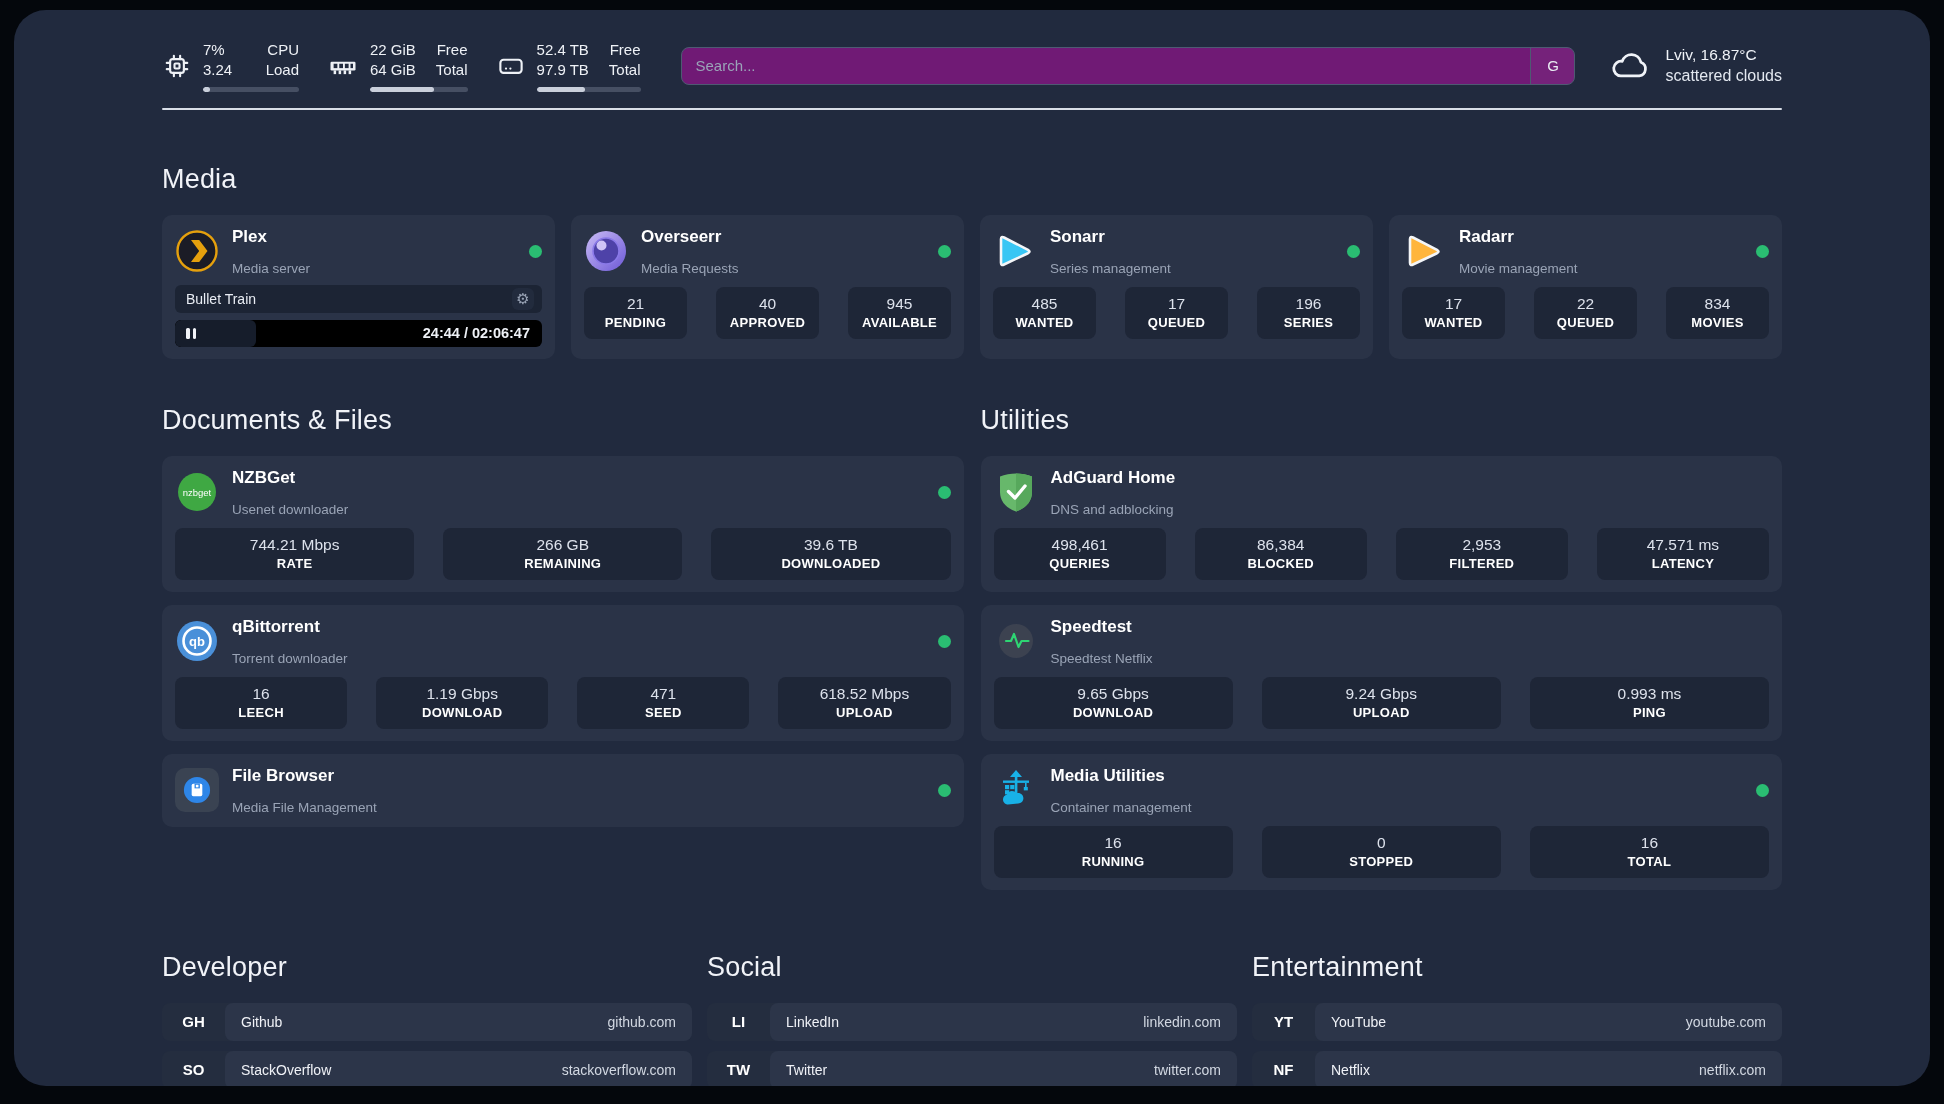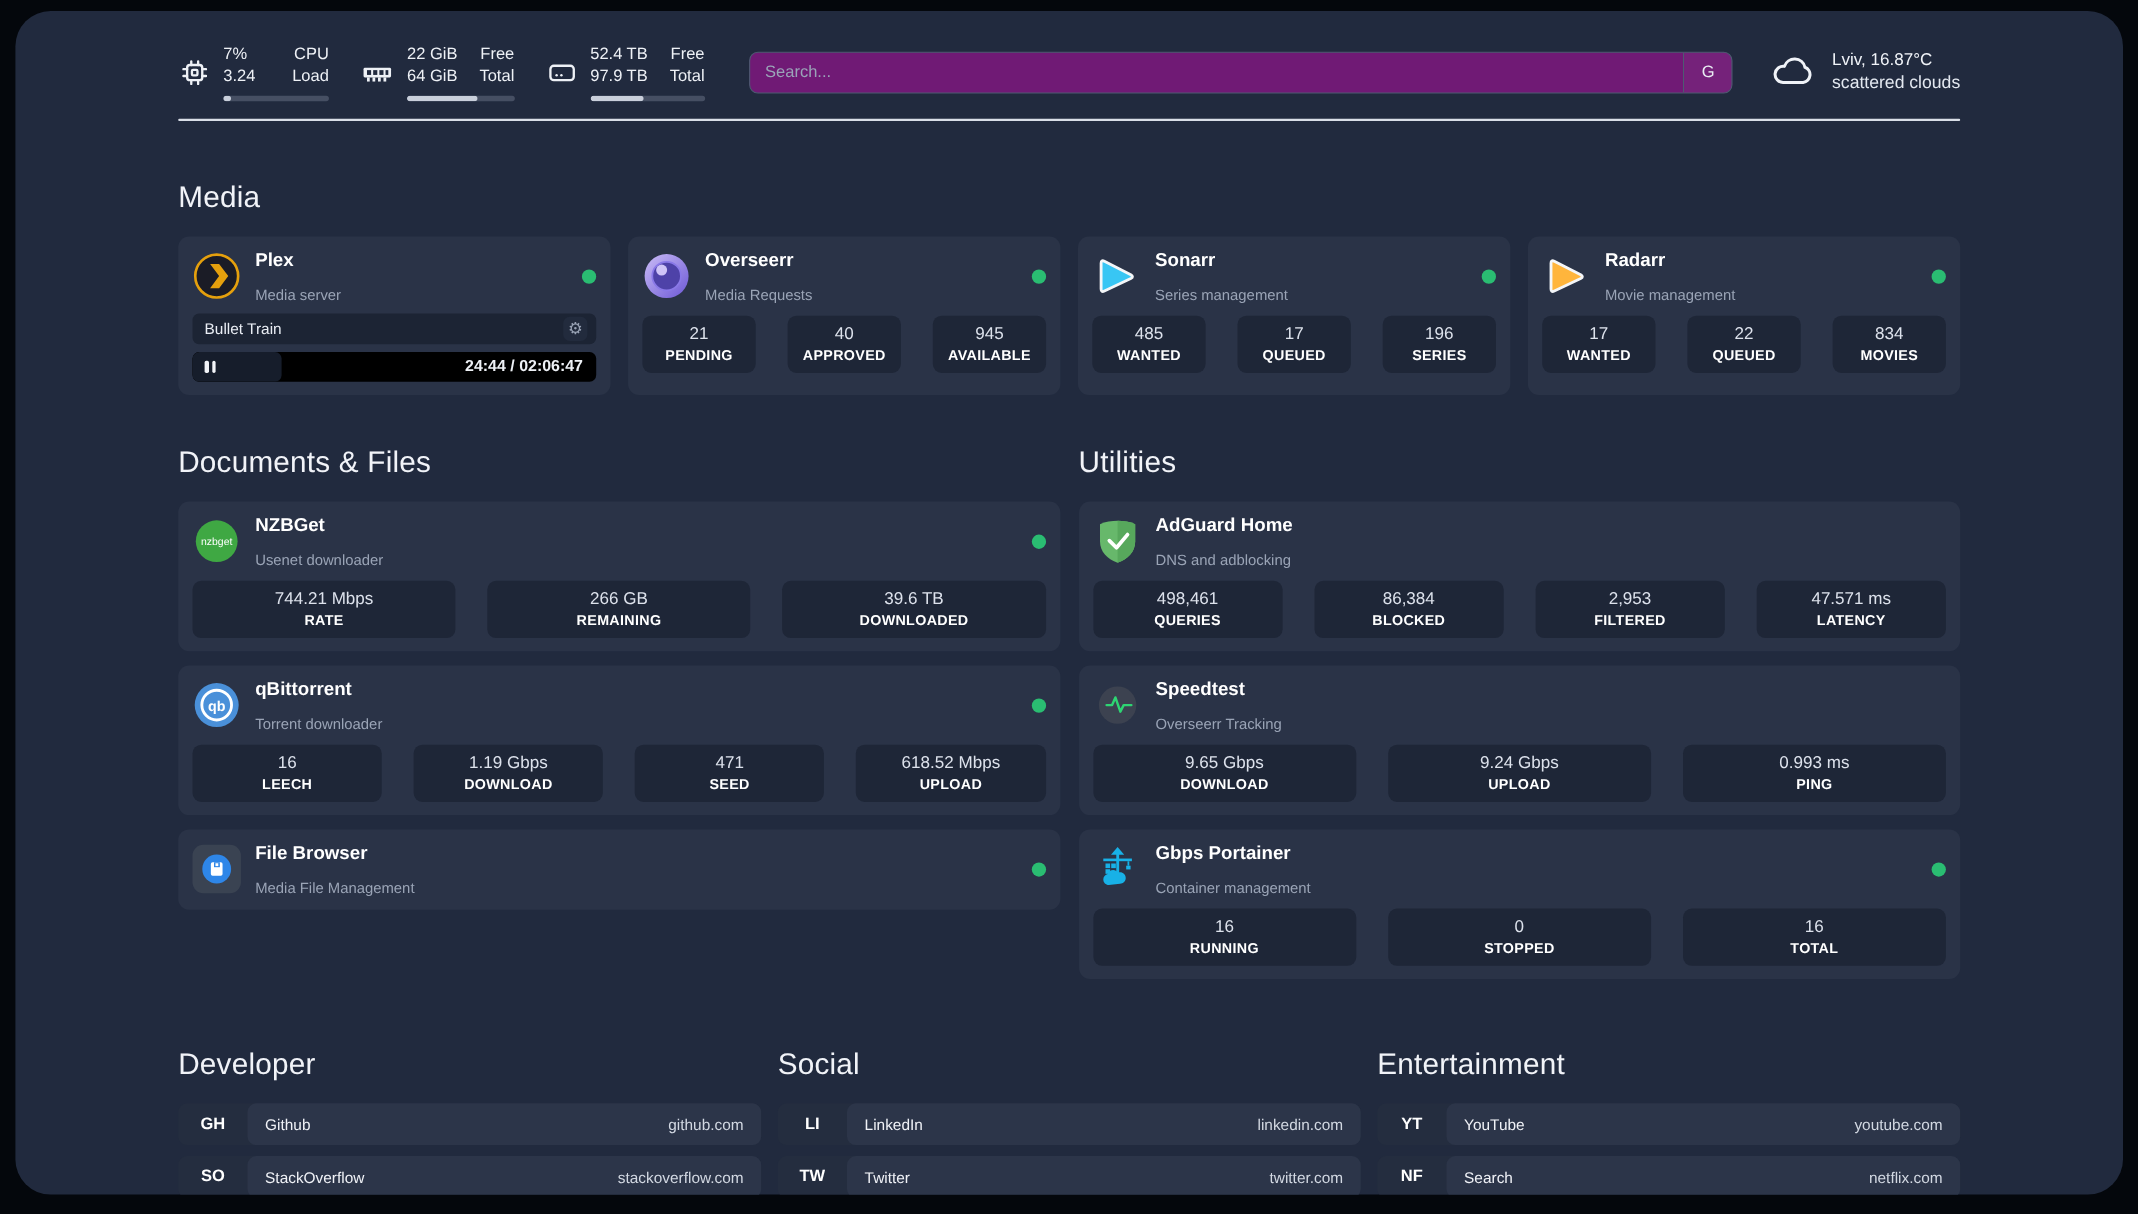"Overseerr Tracking" div.card-desc { text: Overseerr Tracking -> Speedtest Netflix }
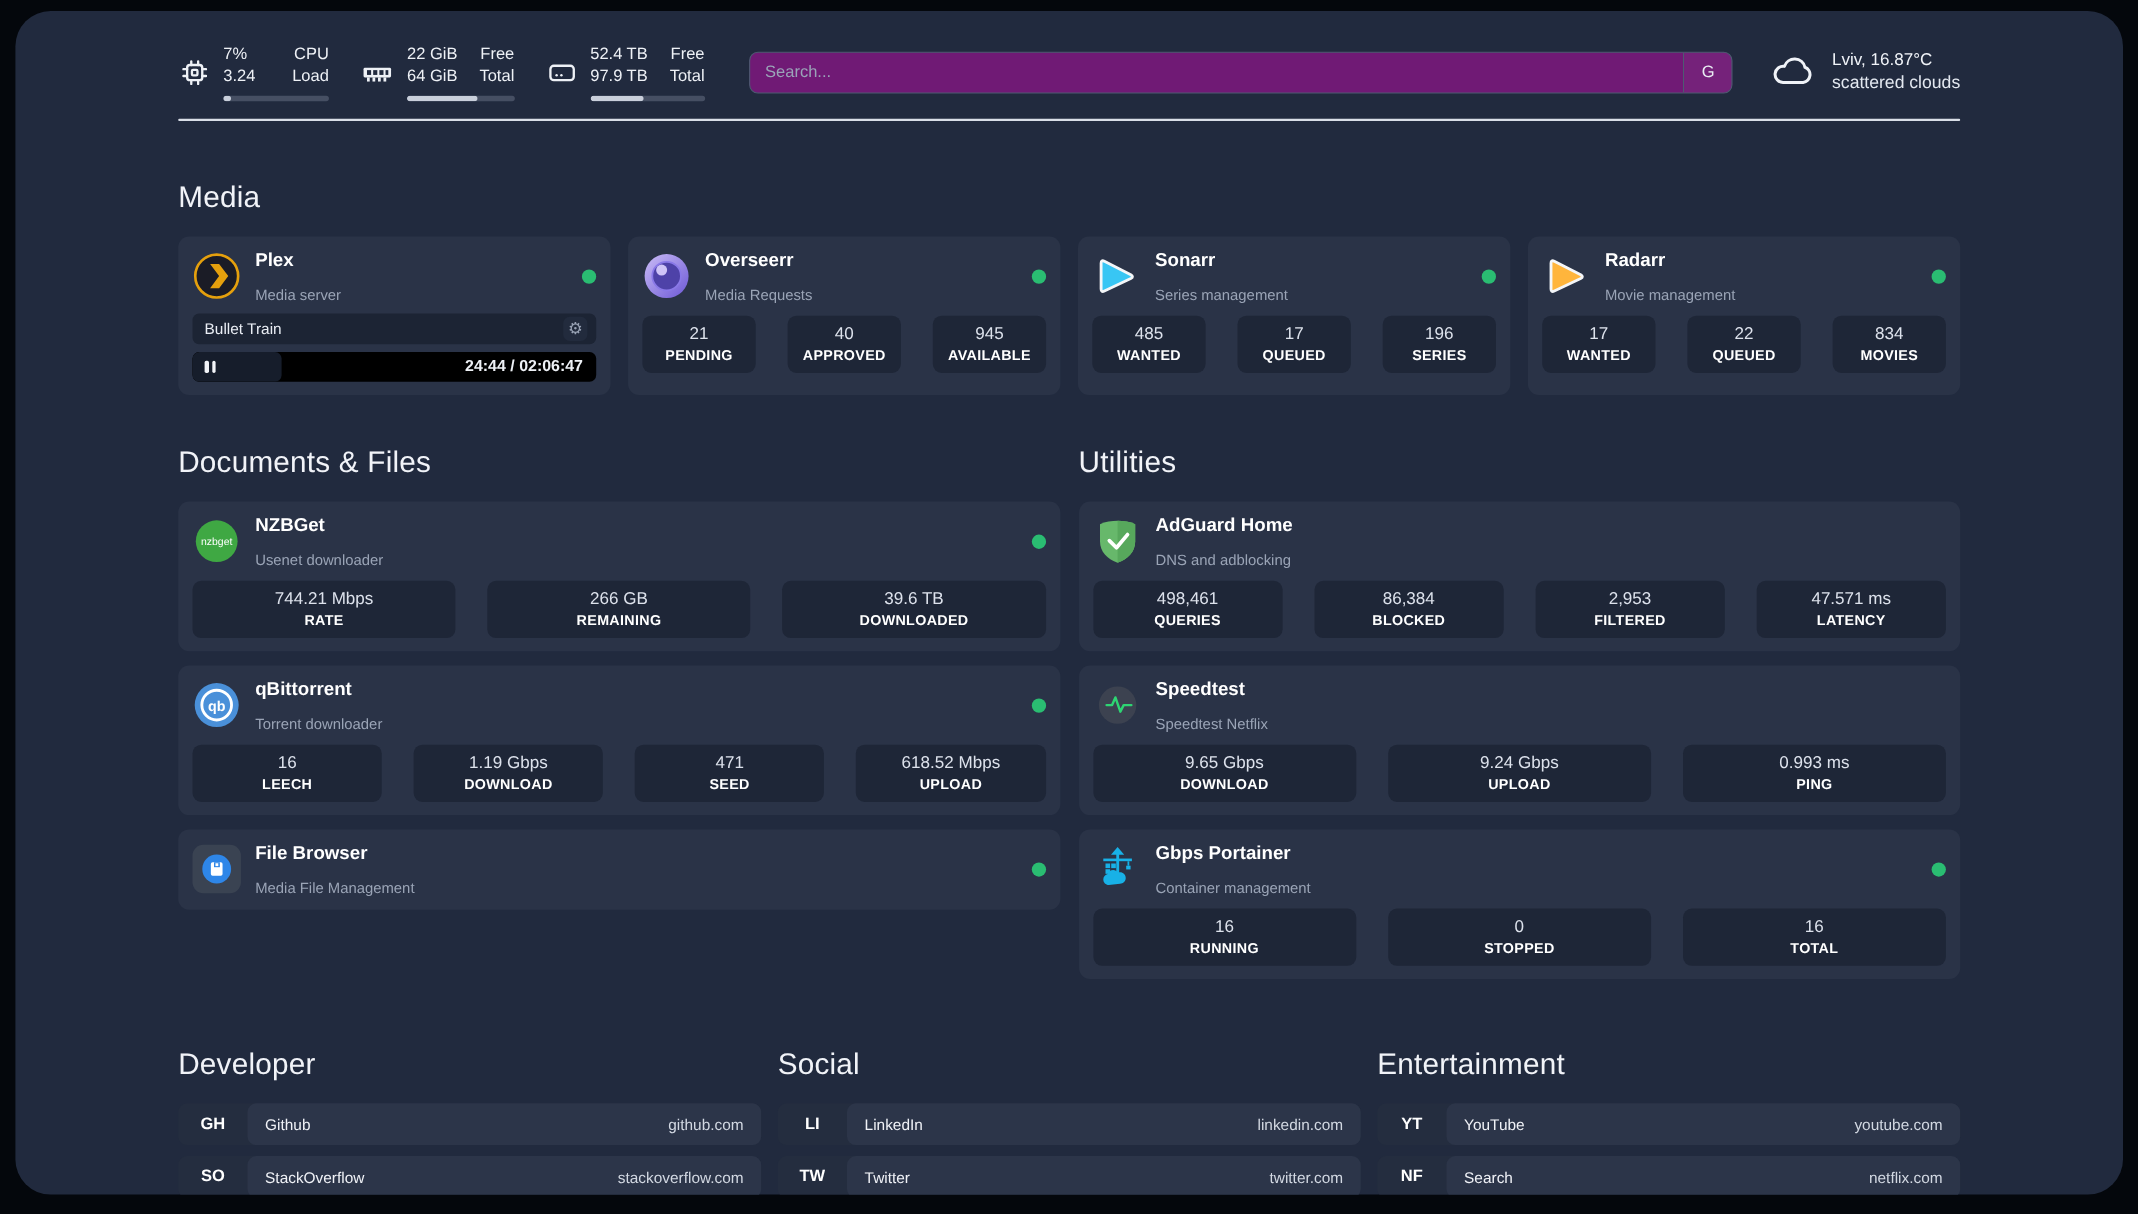"Gbps Portainer" div.card-name { text: Gbps Portainer -> Media Utilities }
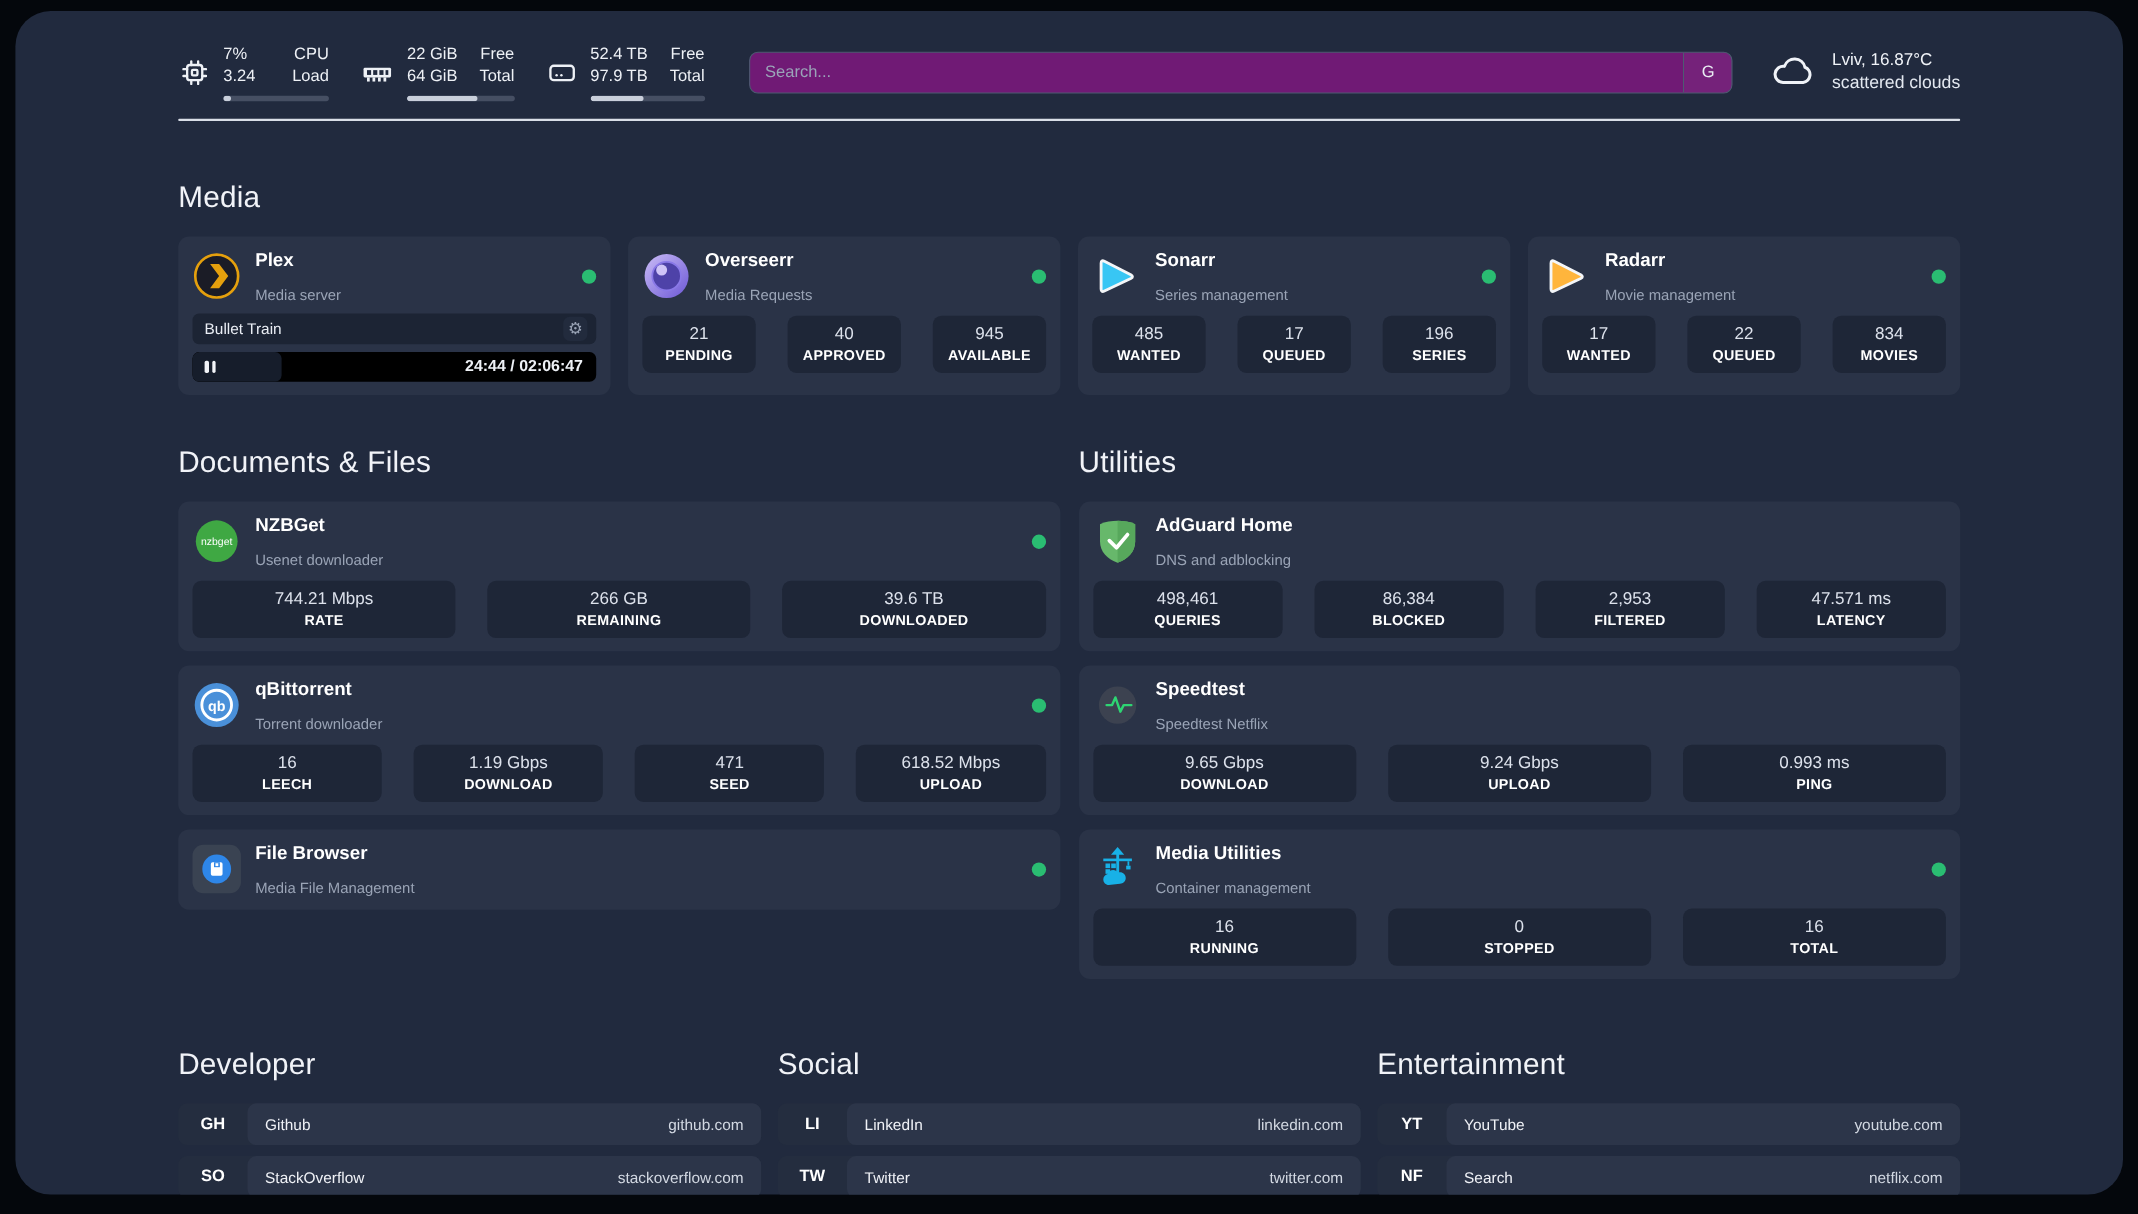"Search" span.link-name { text: Search -> Netflix }
